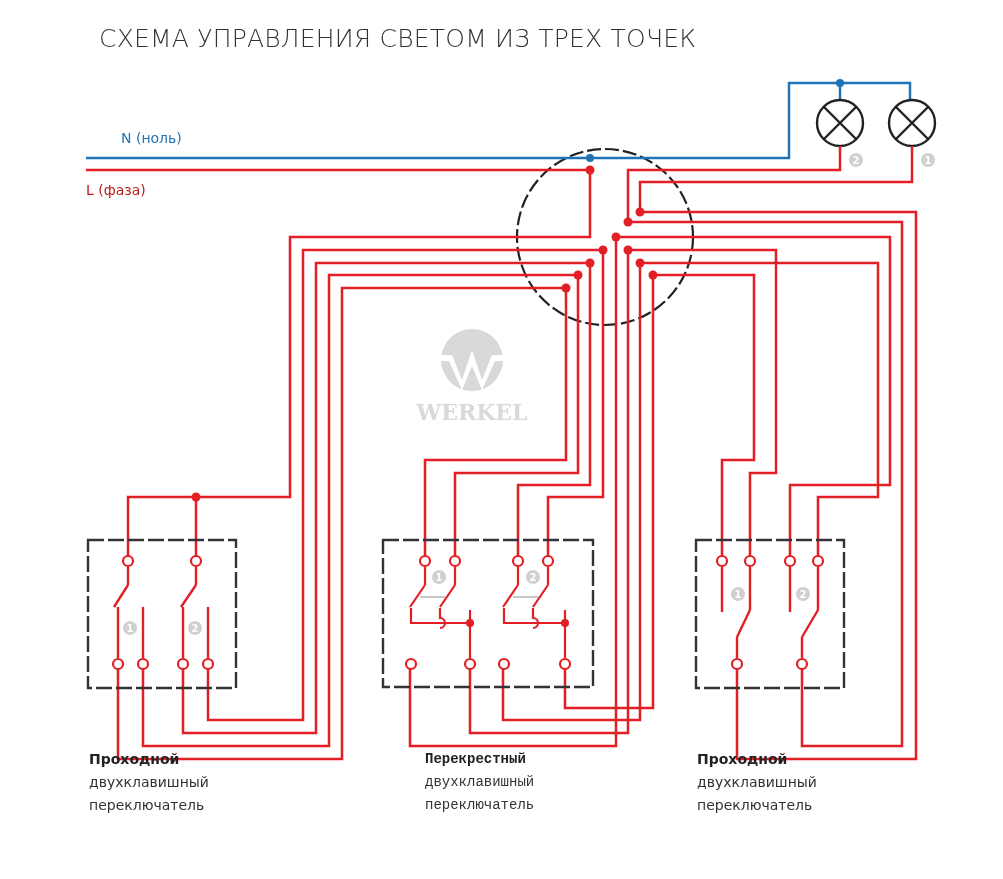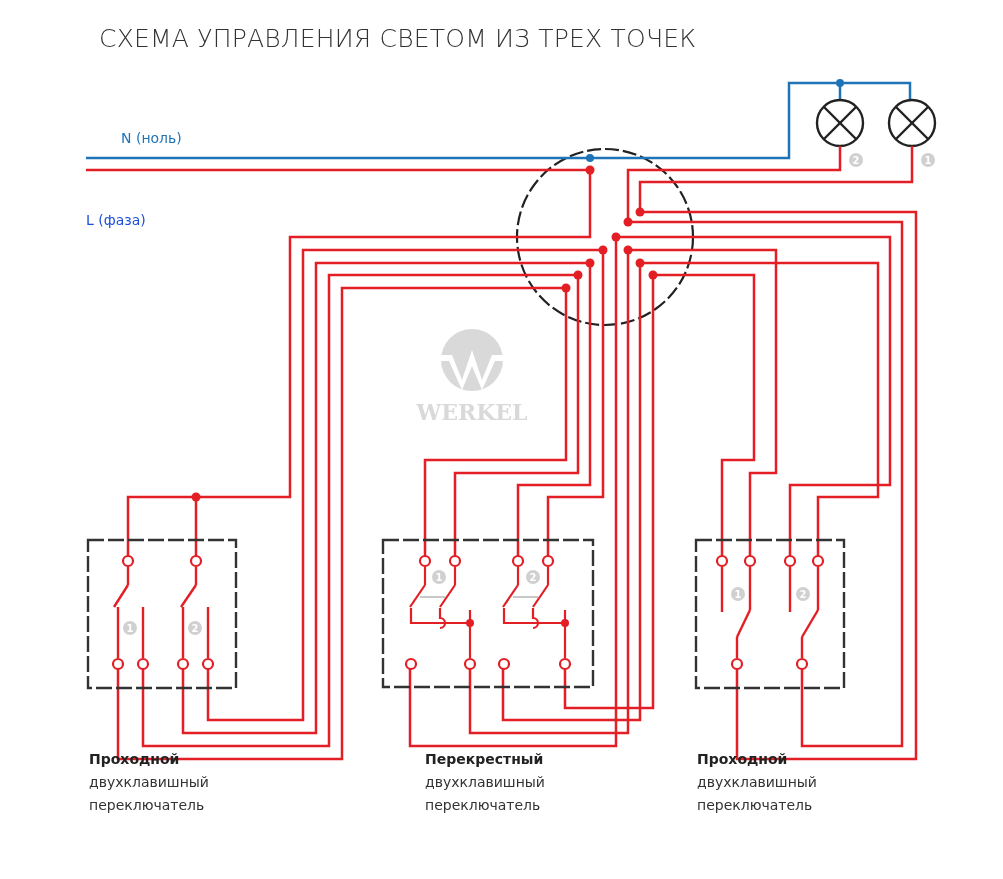"L (фаза)" .lbl-l { color: #1d4ed8 -> #b91c1c; margin-top: 30px -> none }
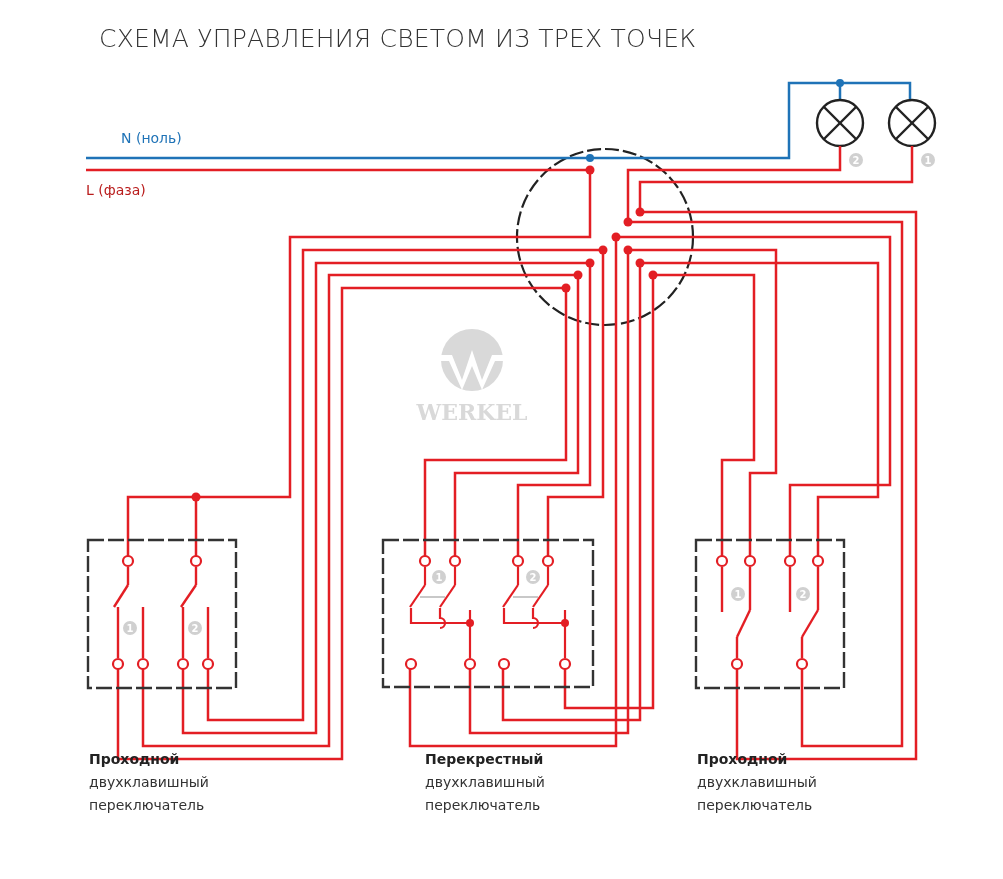"Перекрестный" .cap2 { font-family: none -> Liberation Mono, monospace }
